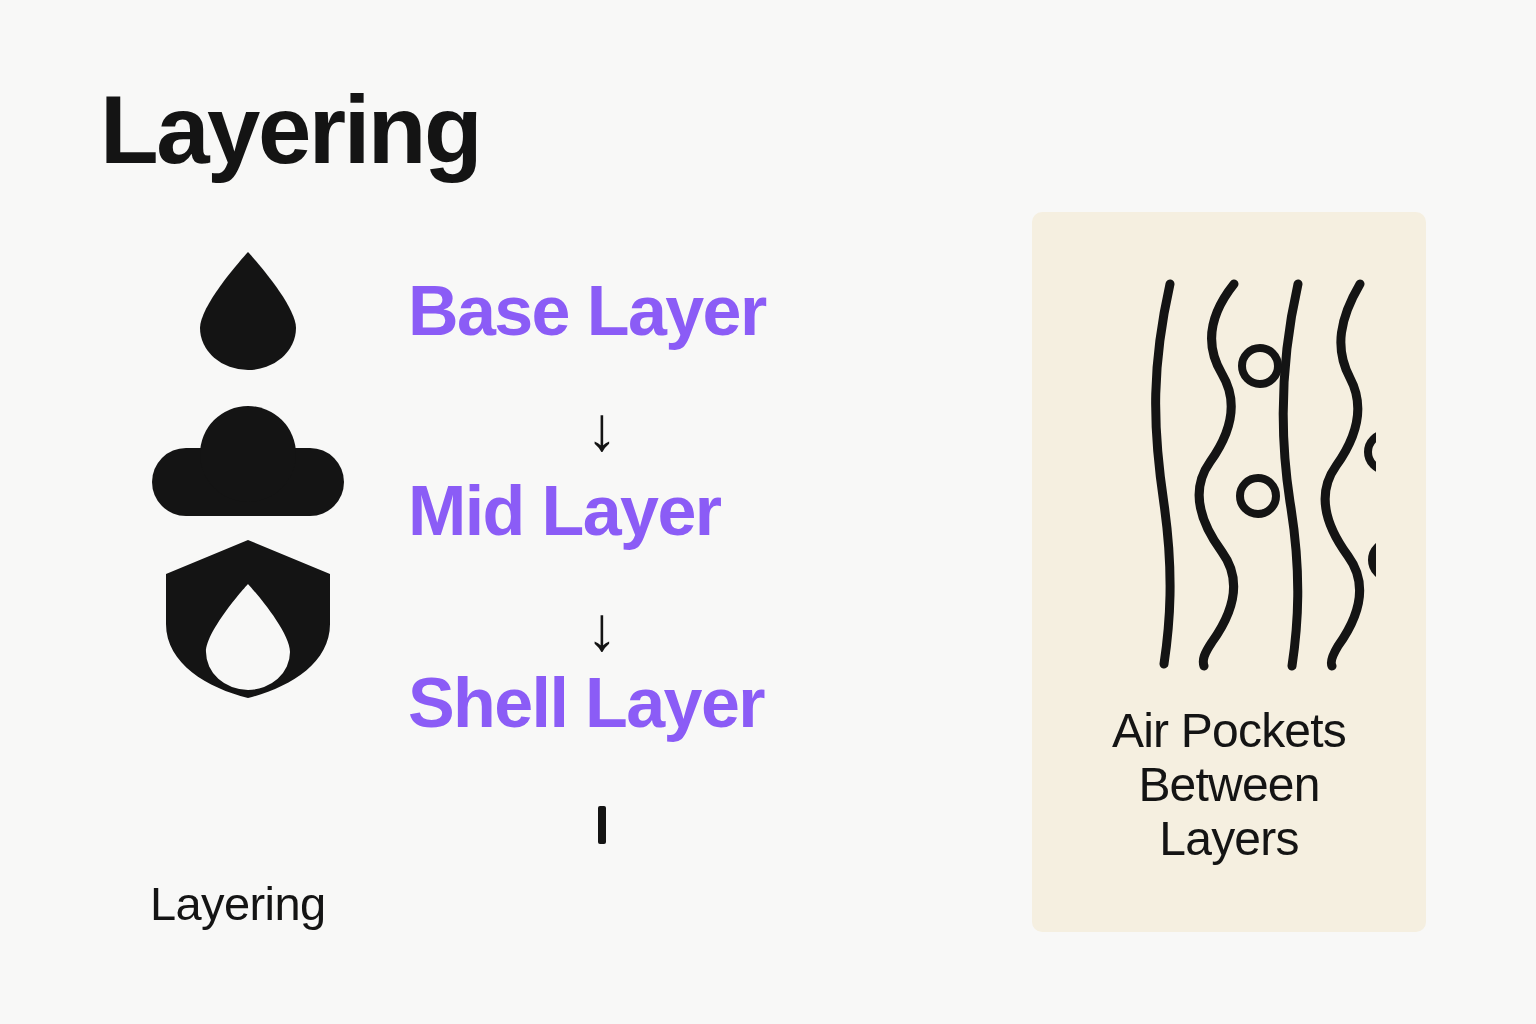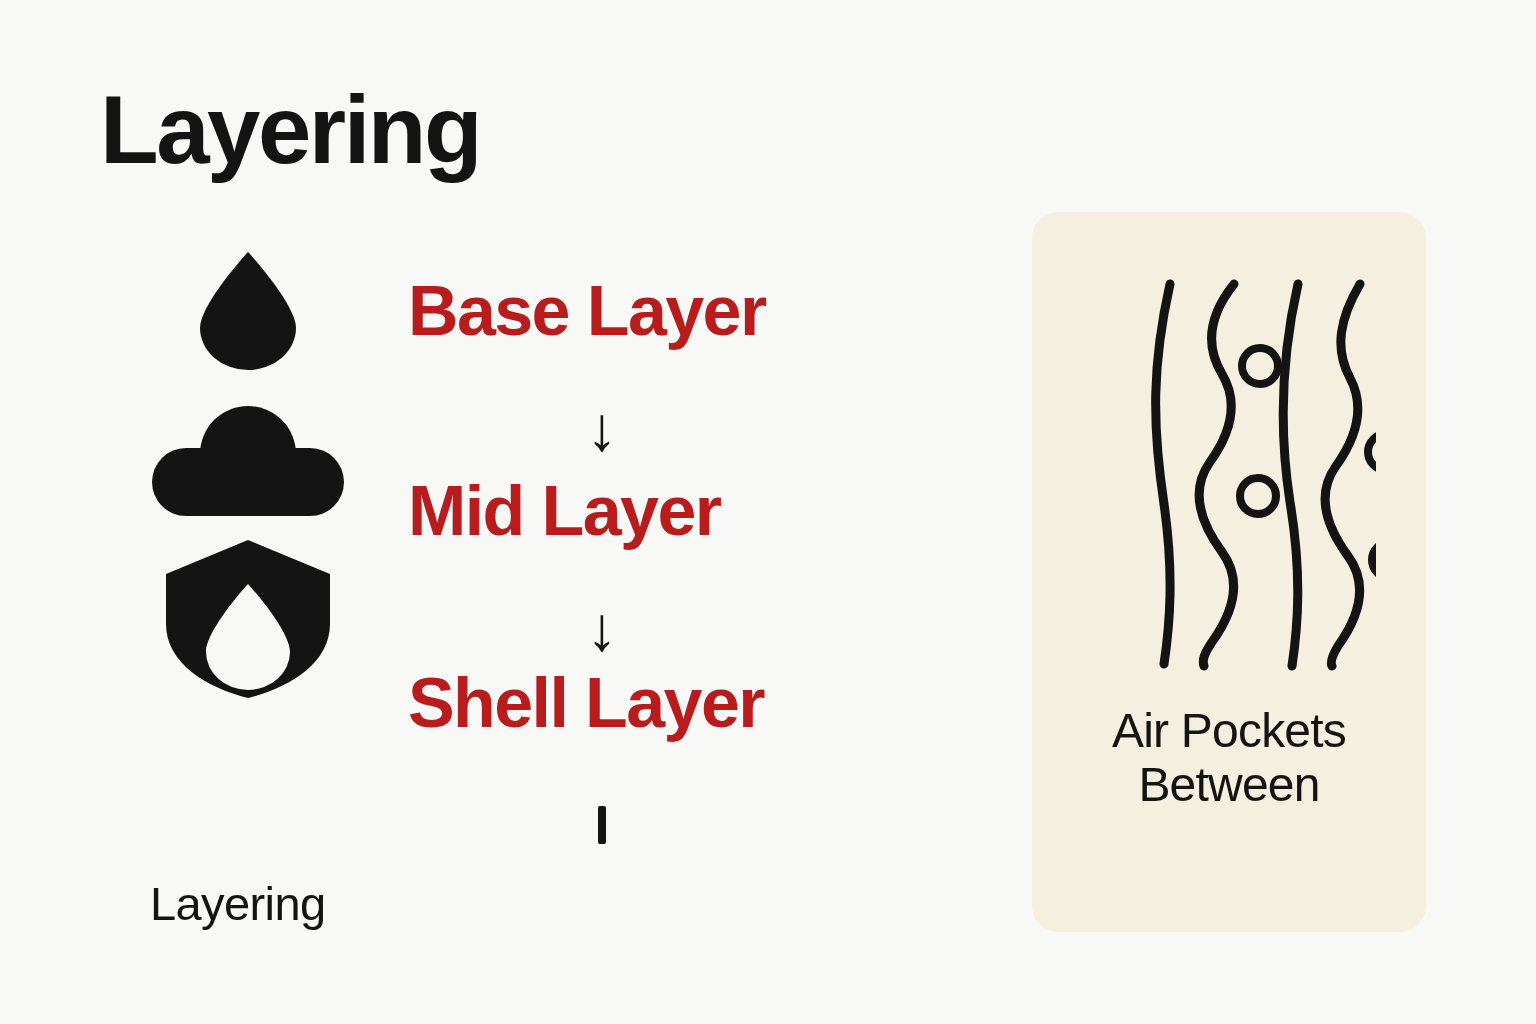"Base Layer" .flow-label { color: #b91c1c -> #8b5cf6 }
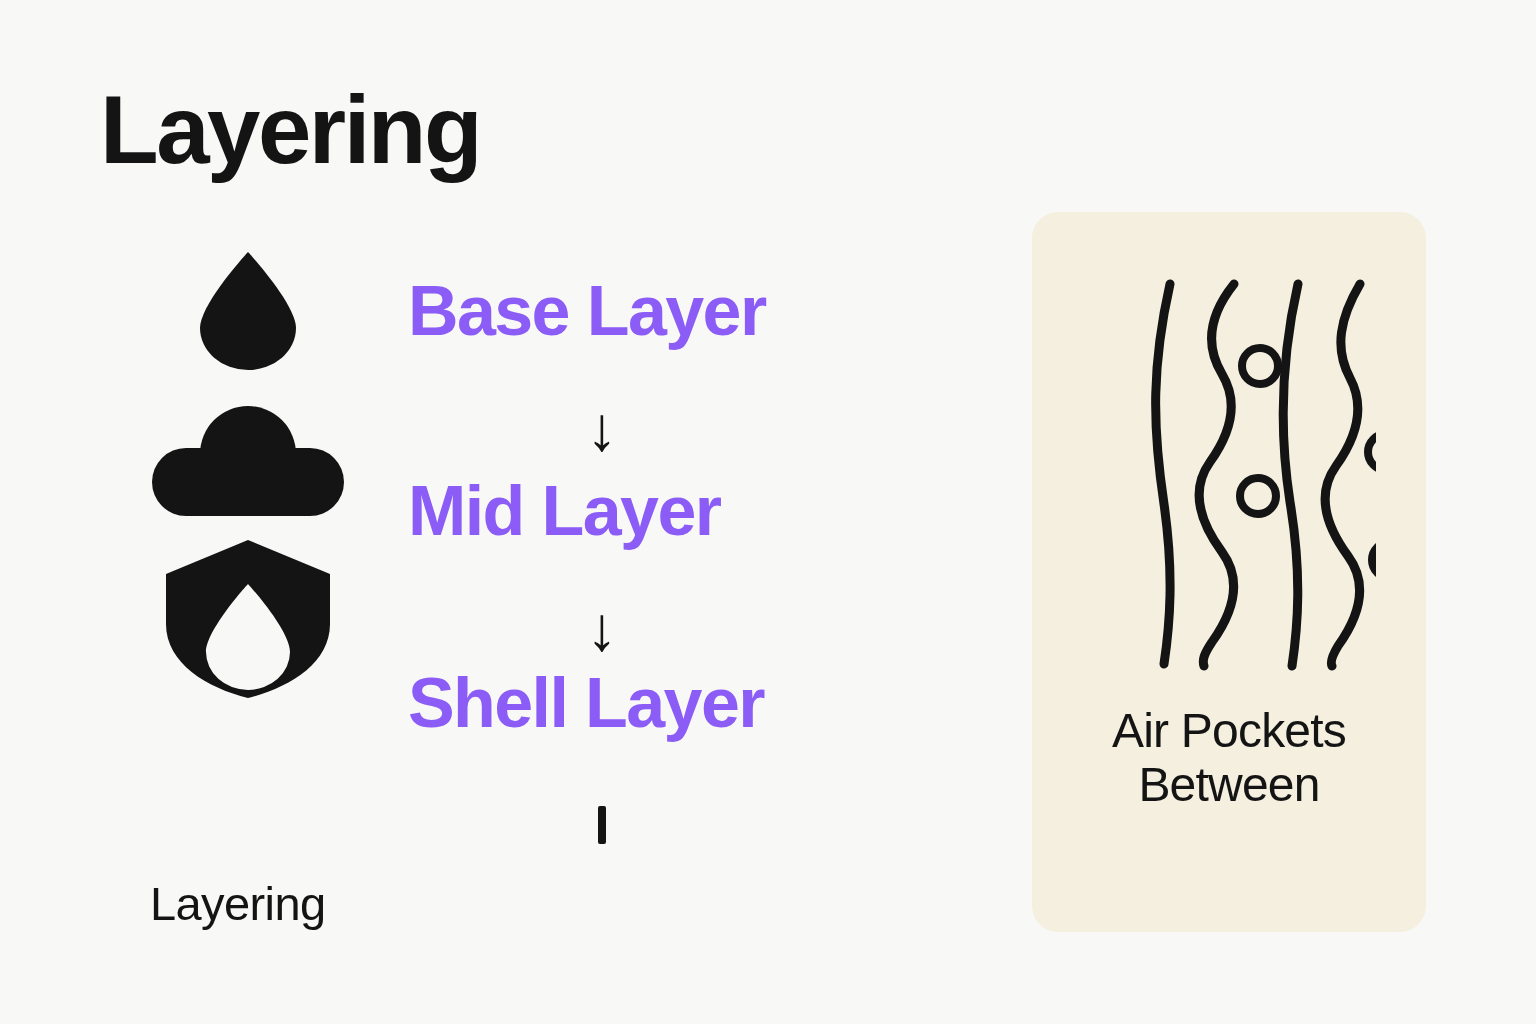"Air Pockets" .card { border-radius: 26px -> 10px }
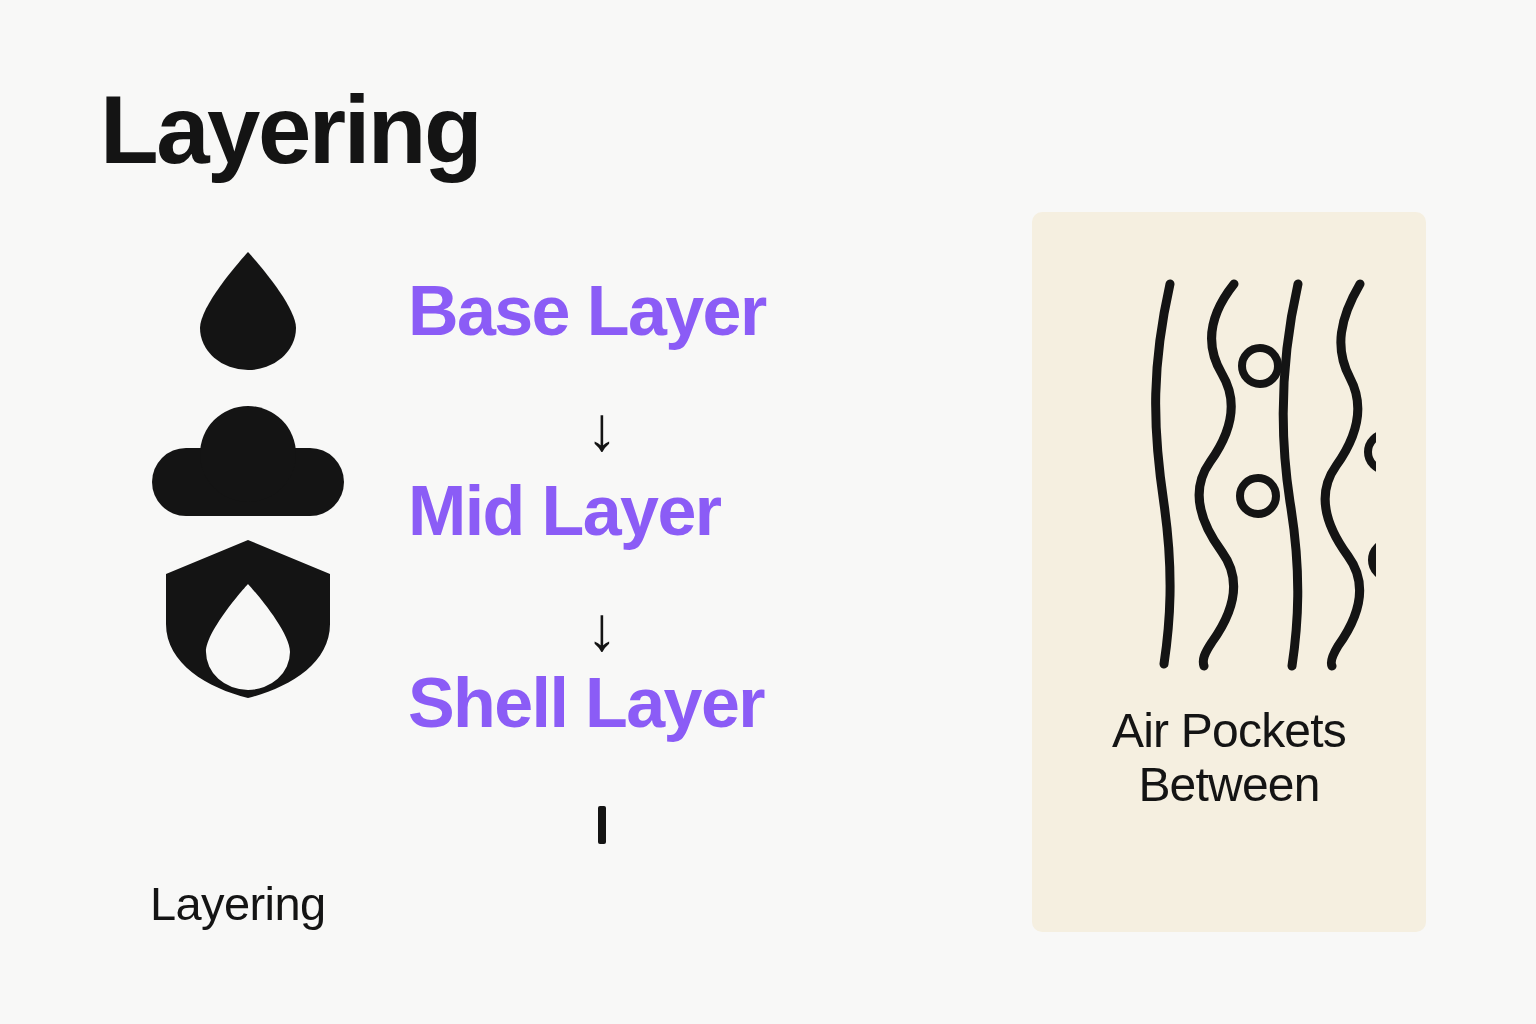"Layers" span { html: none -> <span>Layers</span> }
